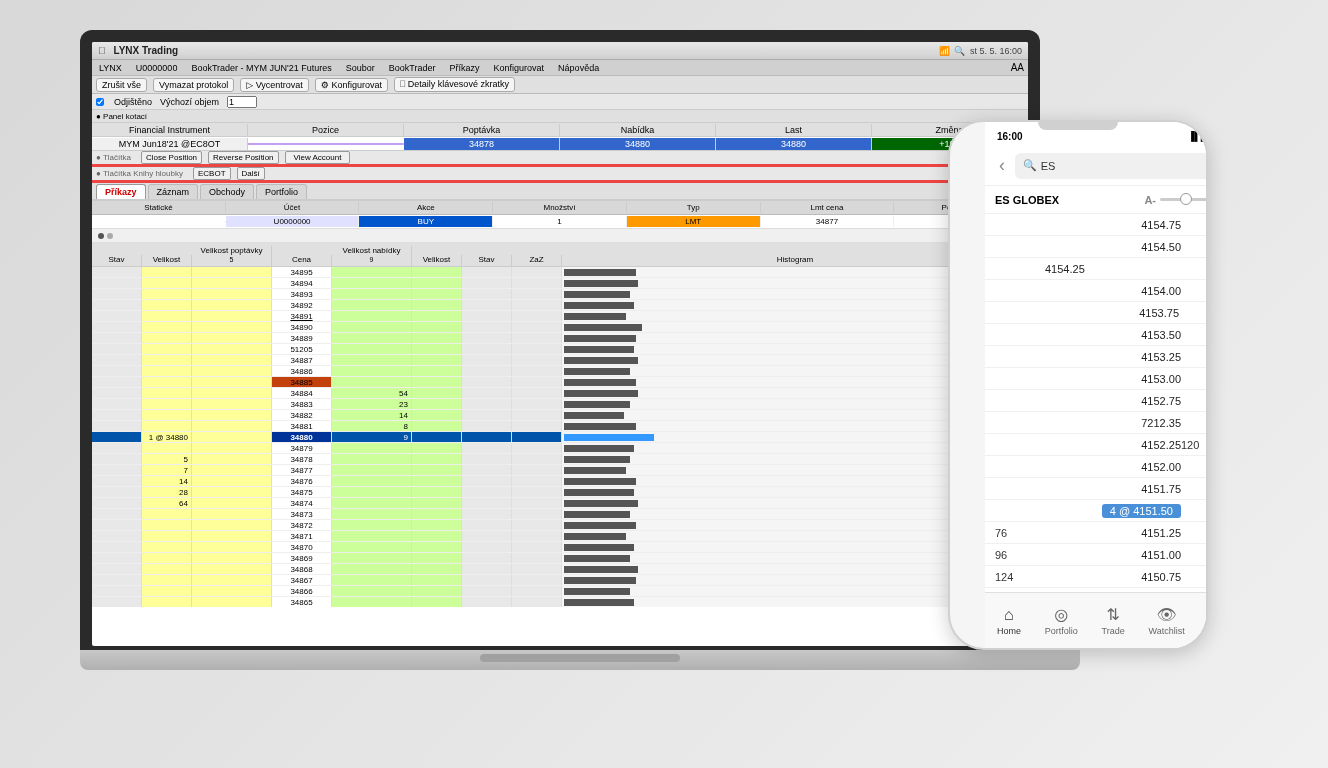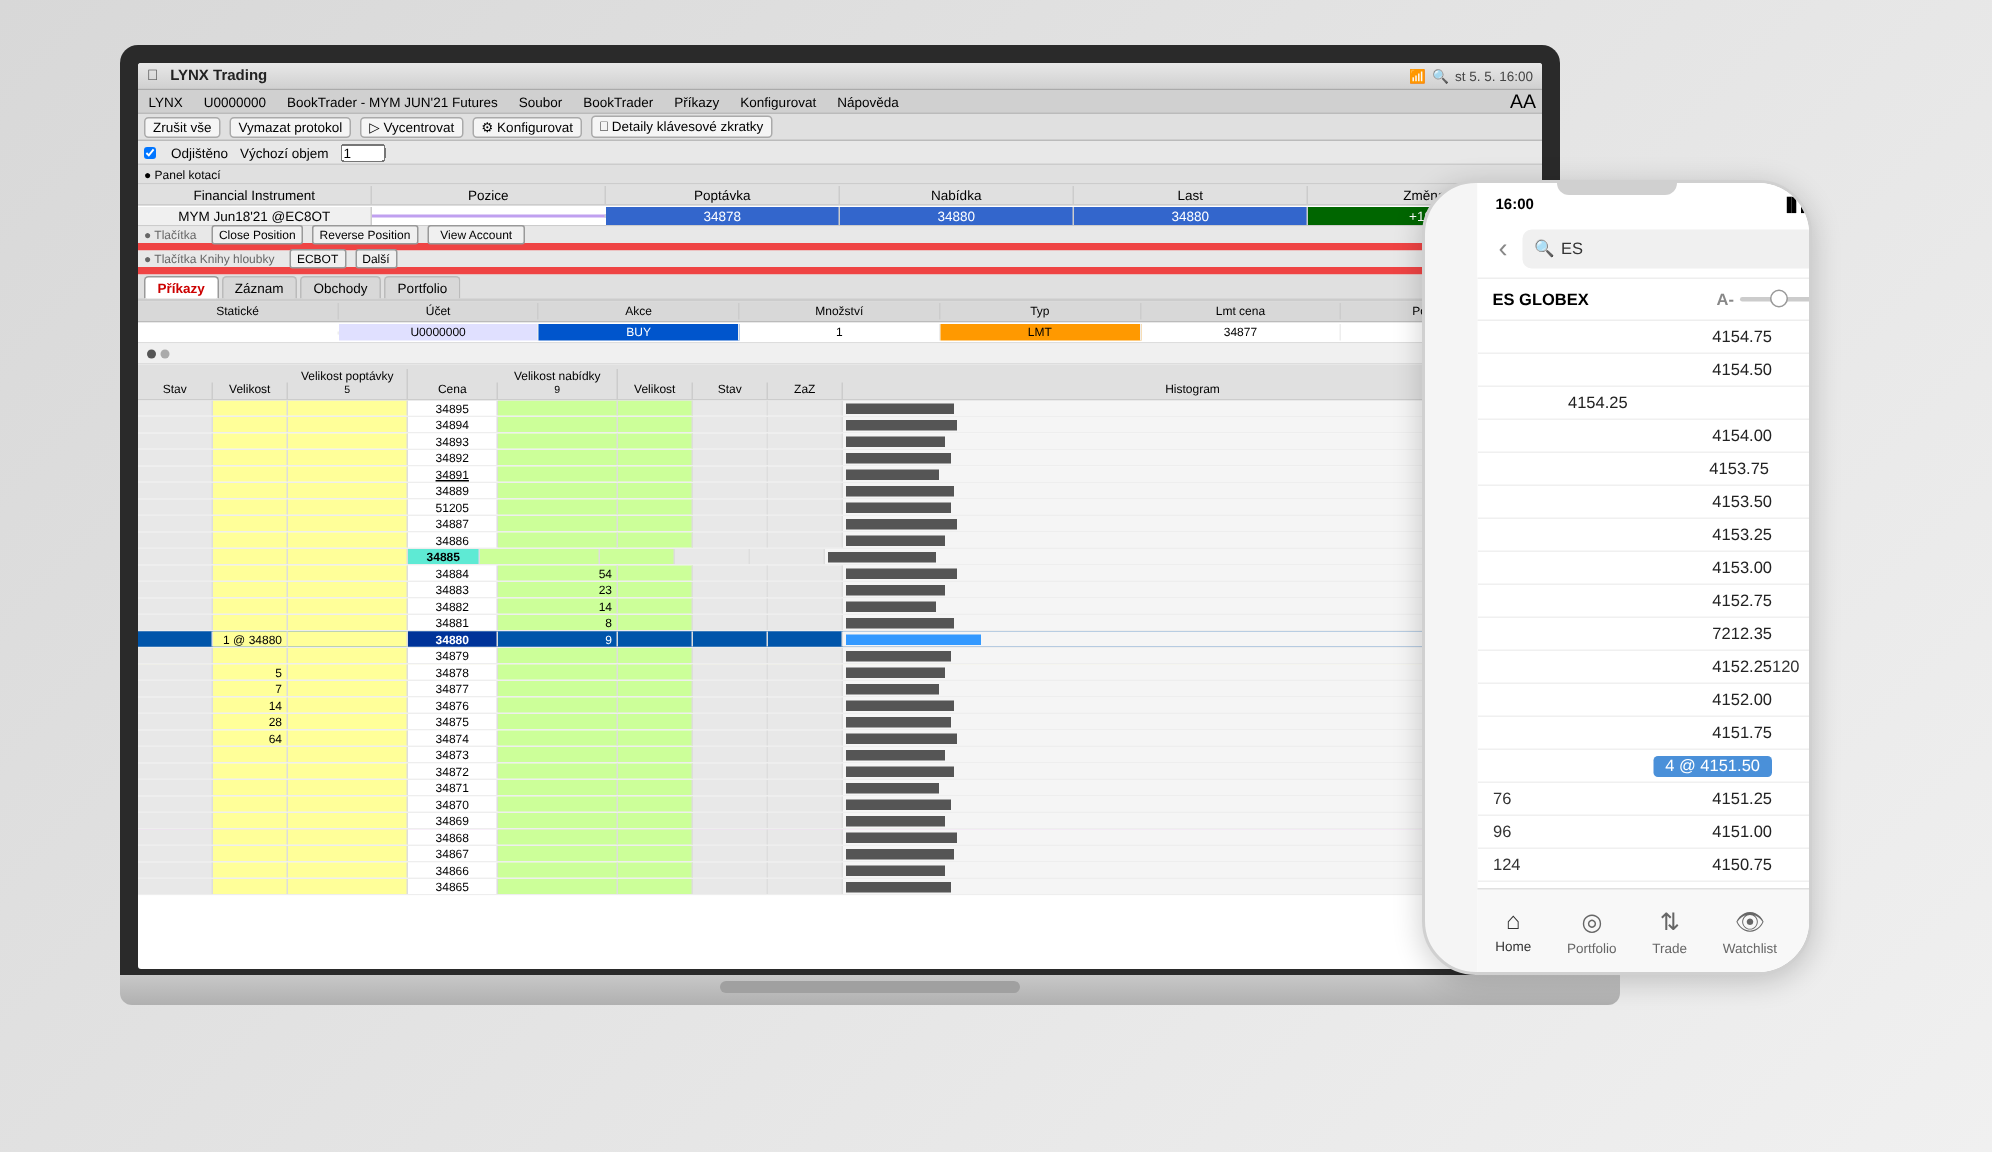"AA" span { font-size: 13px -> 10px }
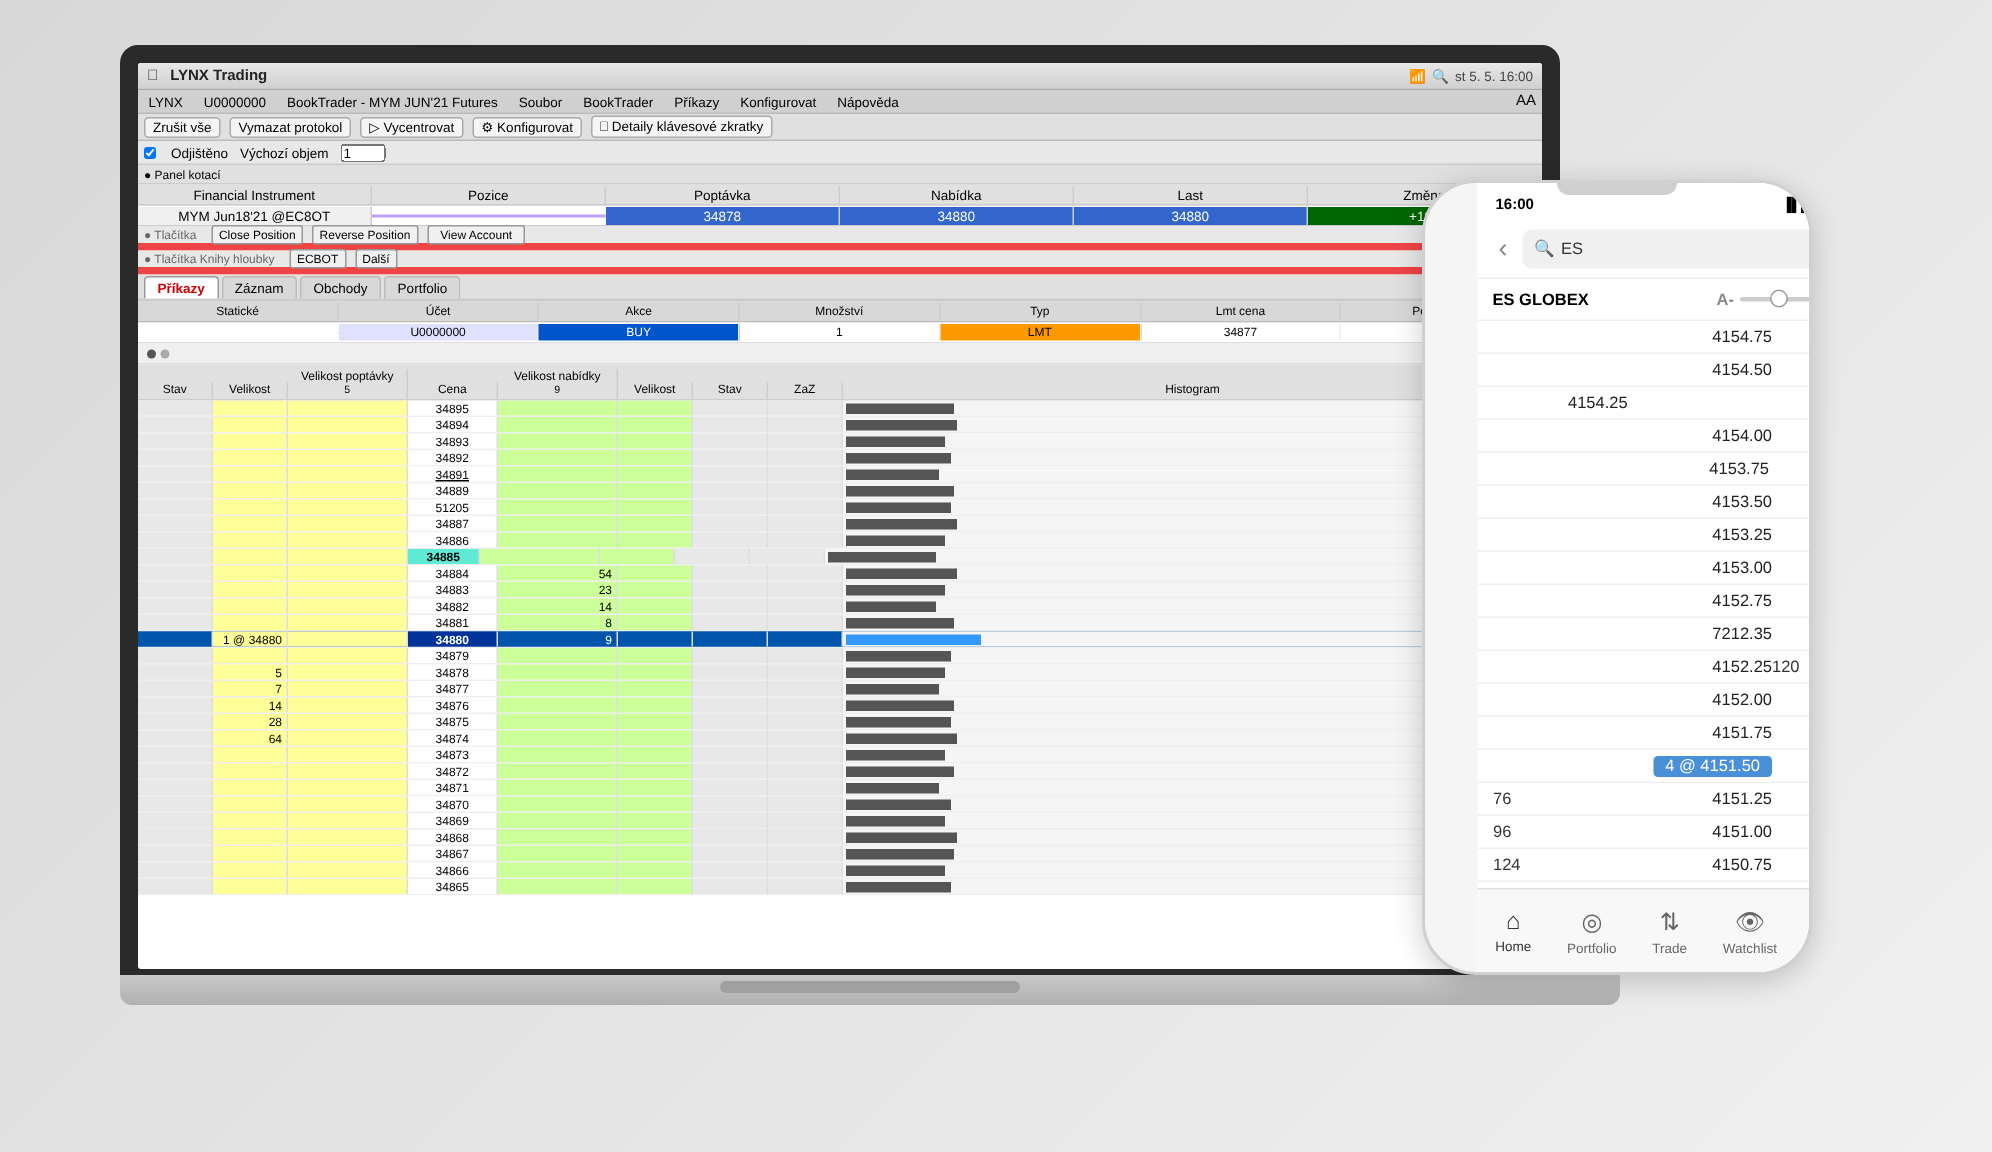"● Tlačítka" .tlacitka-row { border-bottom: 5px solid #ef4444 -> 3px solid #ef4444 }
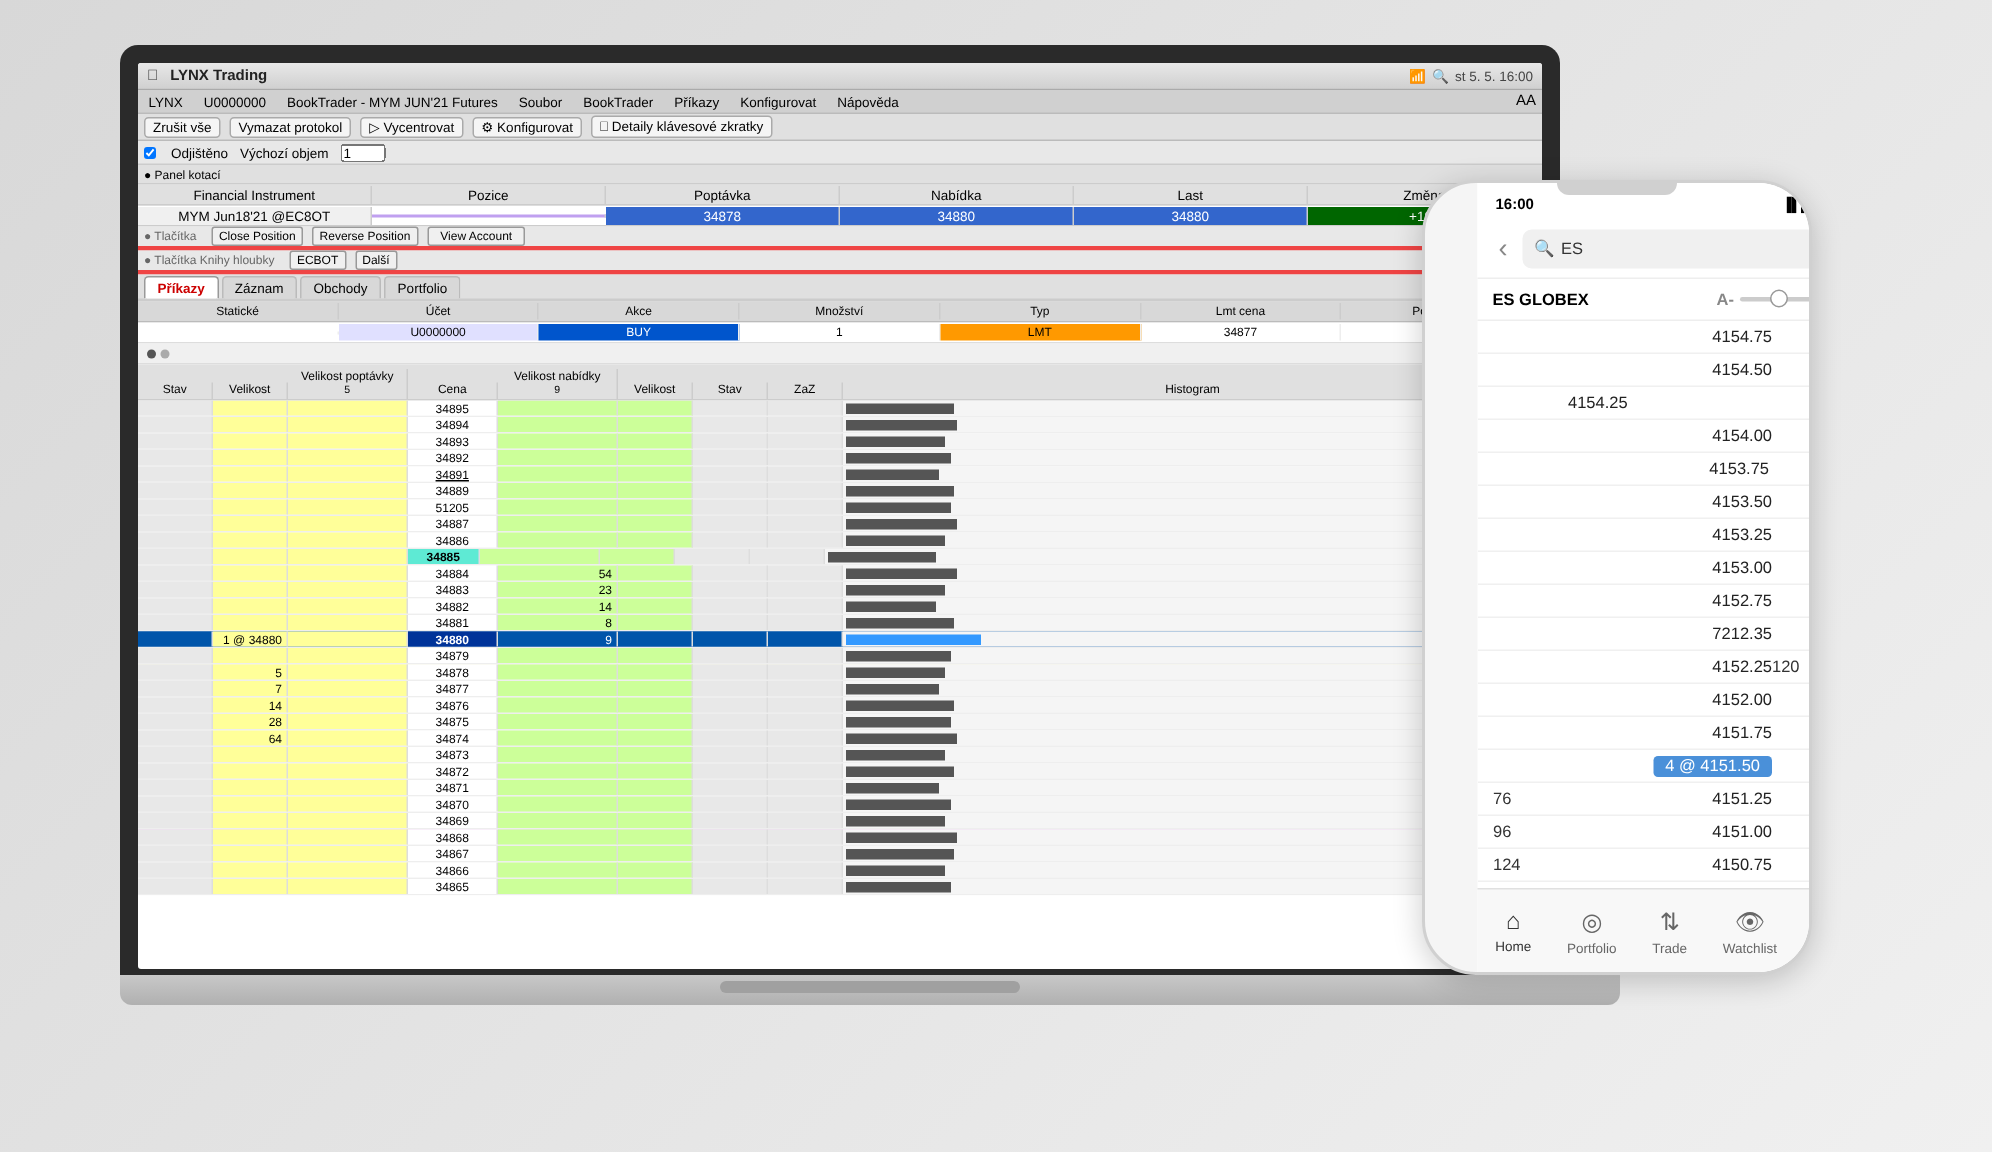"34890" div { html: none -> <div> <div></div> <div></div> <div></div> <div>34890</div> <div></div> <div></div> <div></div> <div></div> <div> <div></div> </div> </div> }
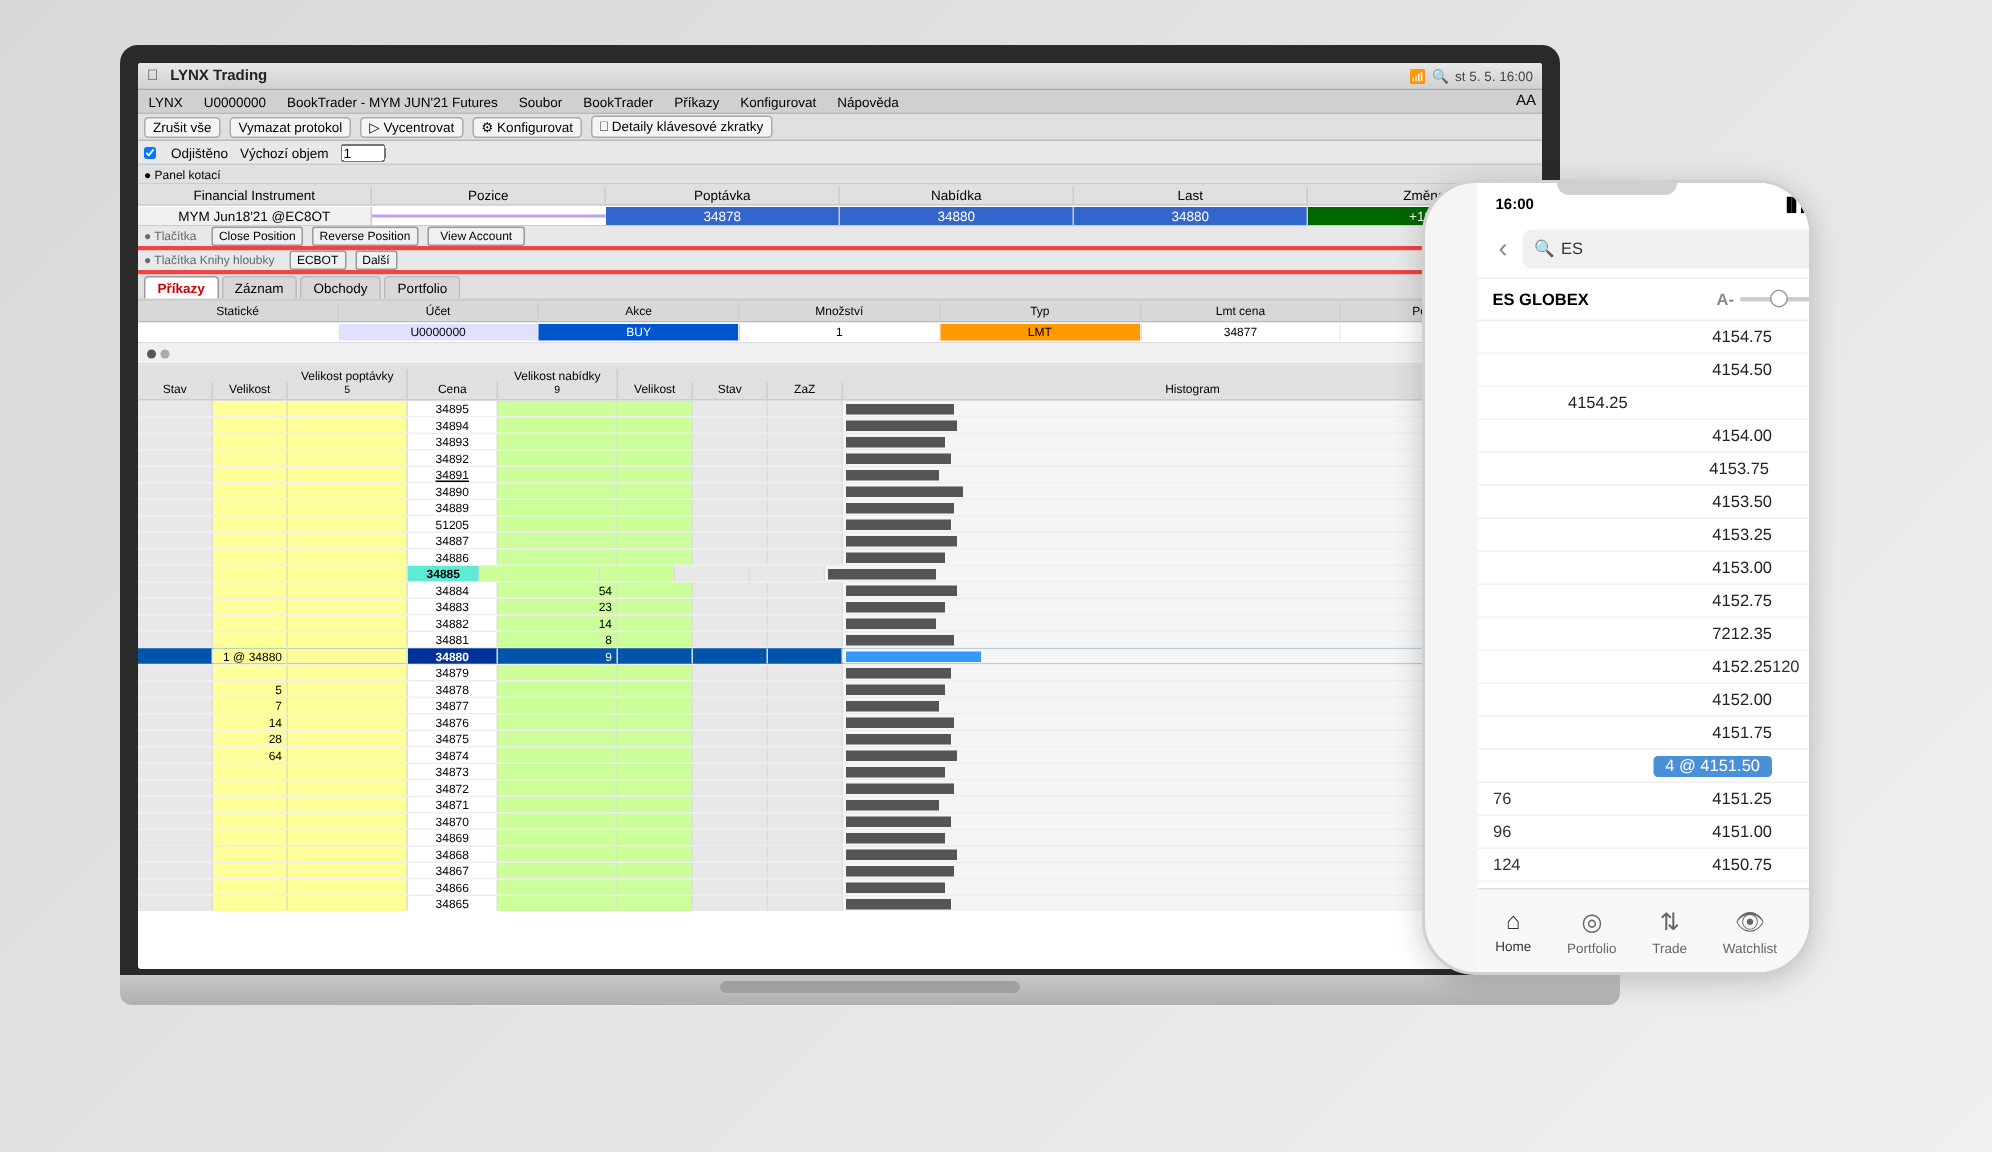"34885" div { background: #5eead4 -> #c2410c; font-weight: bold -> normal; width: 48px -> 60px }
